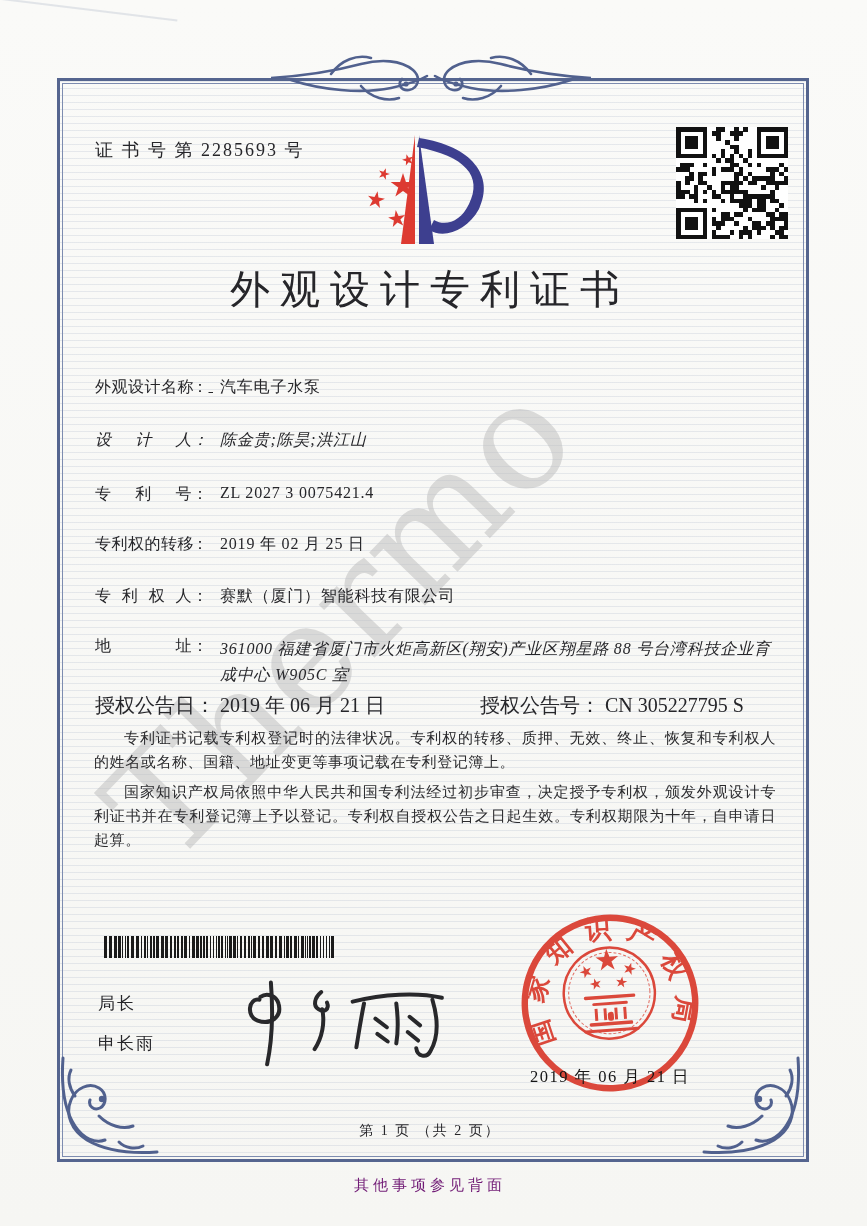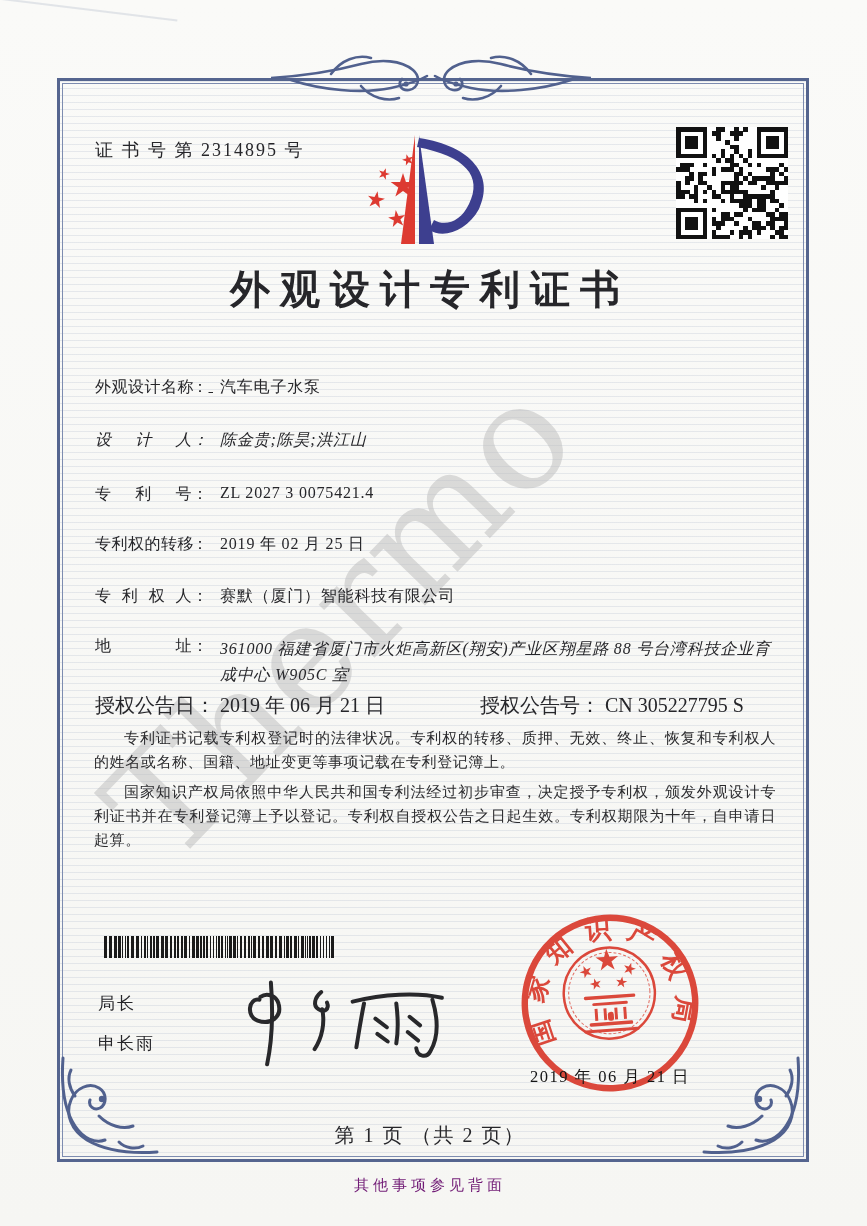"证 书 号 第 2314895" div.cert-no { text: 2314895 -> 2285693 }
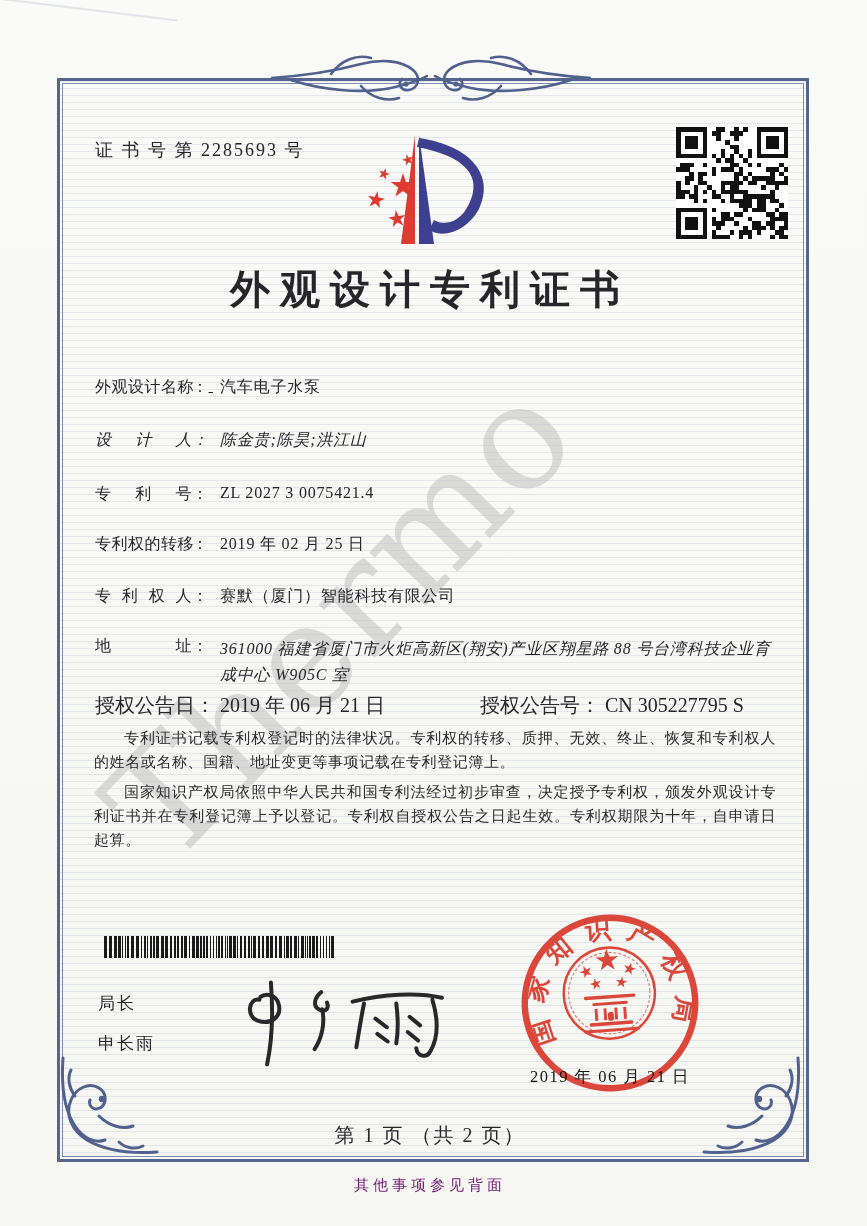"外观设计专利证书" .title { font-weight: bold -> normal }
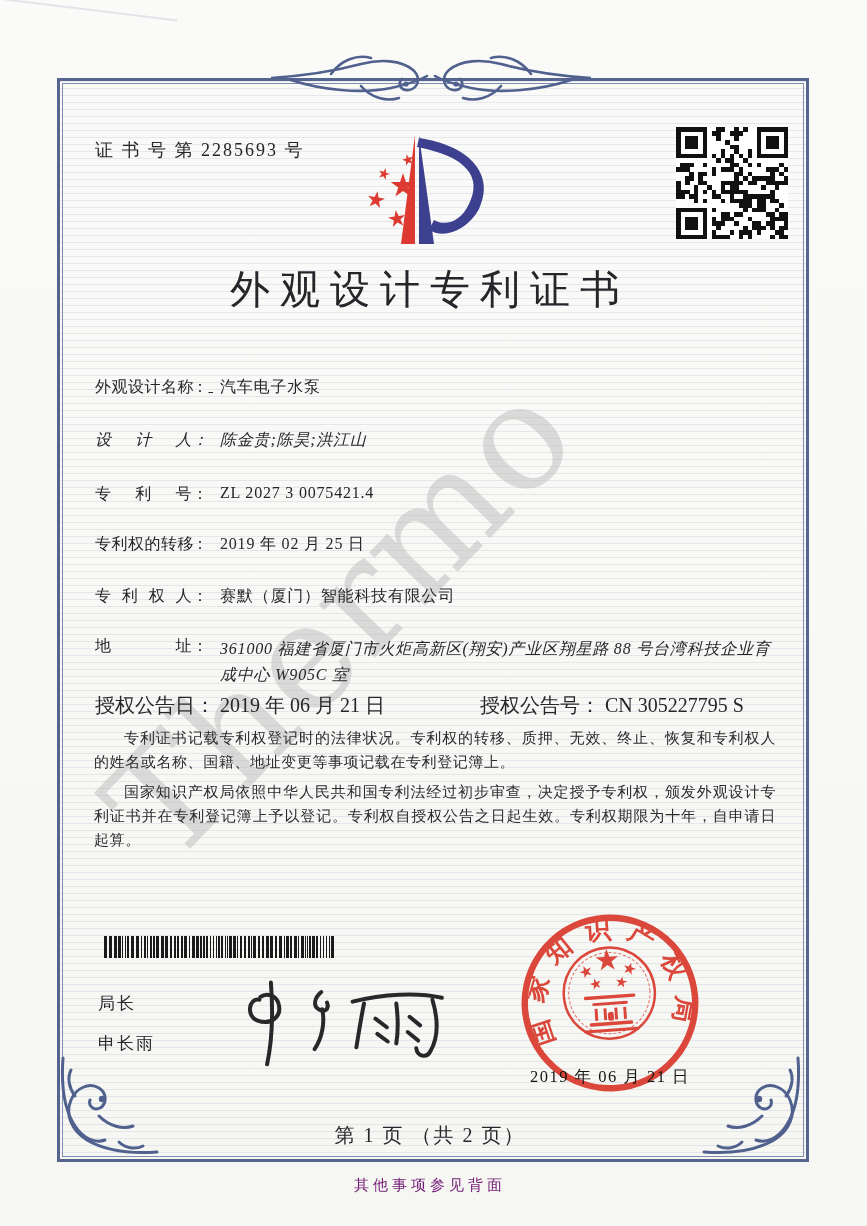"第 1 页 （共 2" .page-info { font-size: 20px -> 14px }
